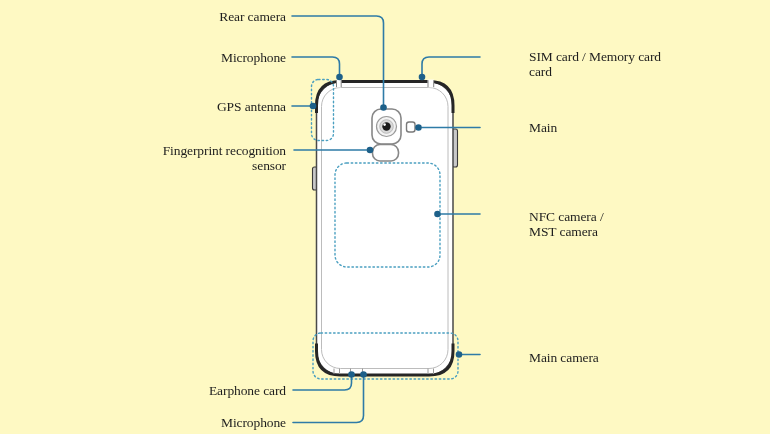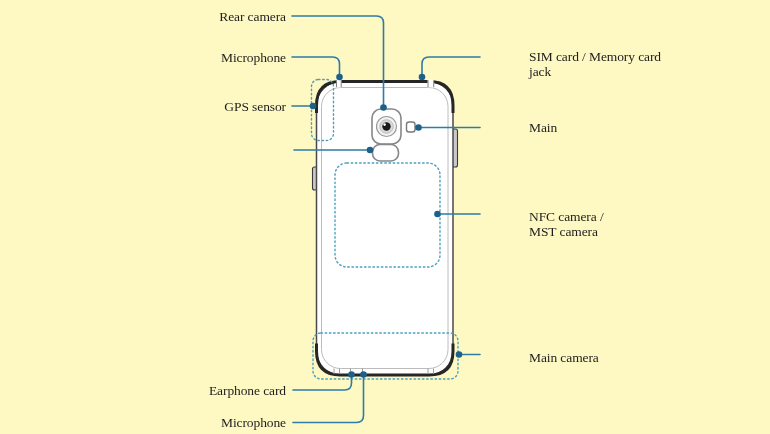"jack" span { text: jack -> card }
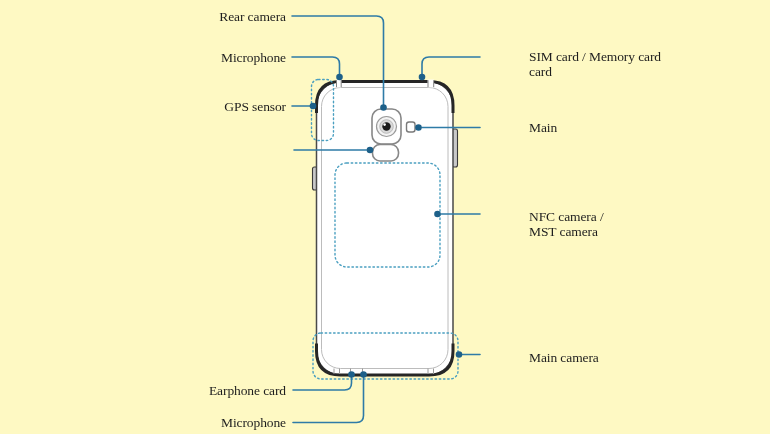"GPS sensor" div.label { text: sensor -> antenna }
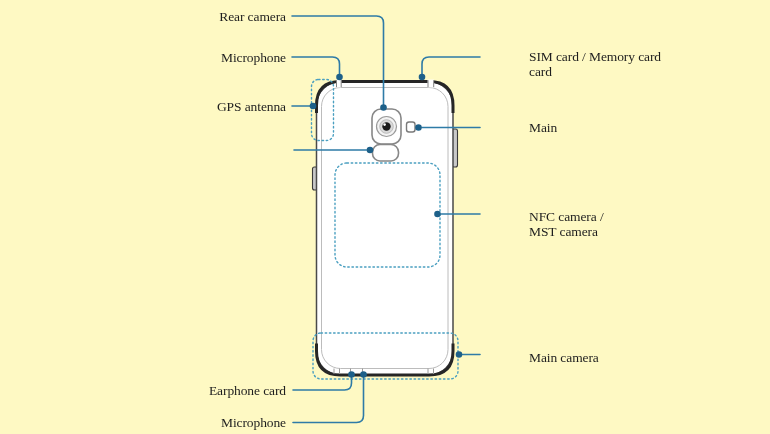"Fingerprint recognition" div.label { html: none -> <div> <span>Fingerprint recognition</span> <span>sensor</span> </div> }
